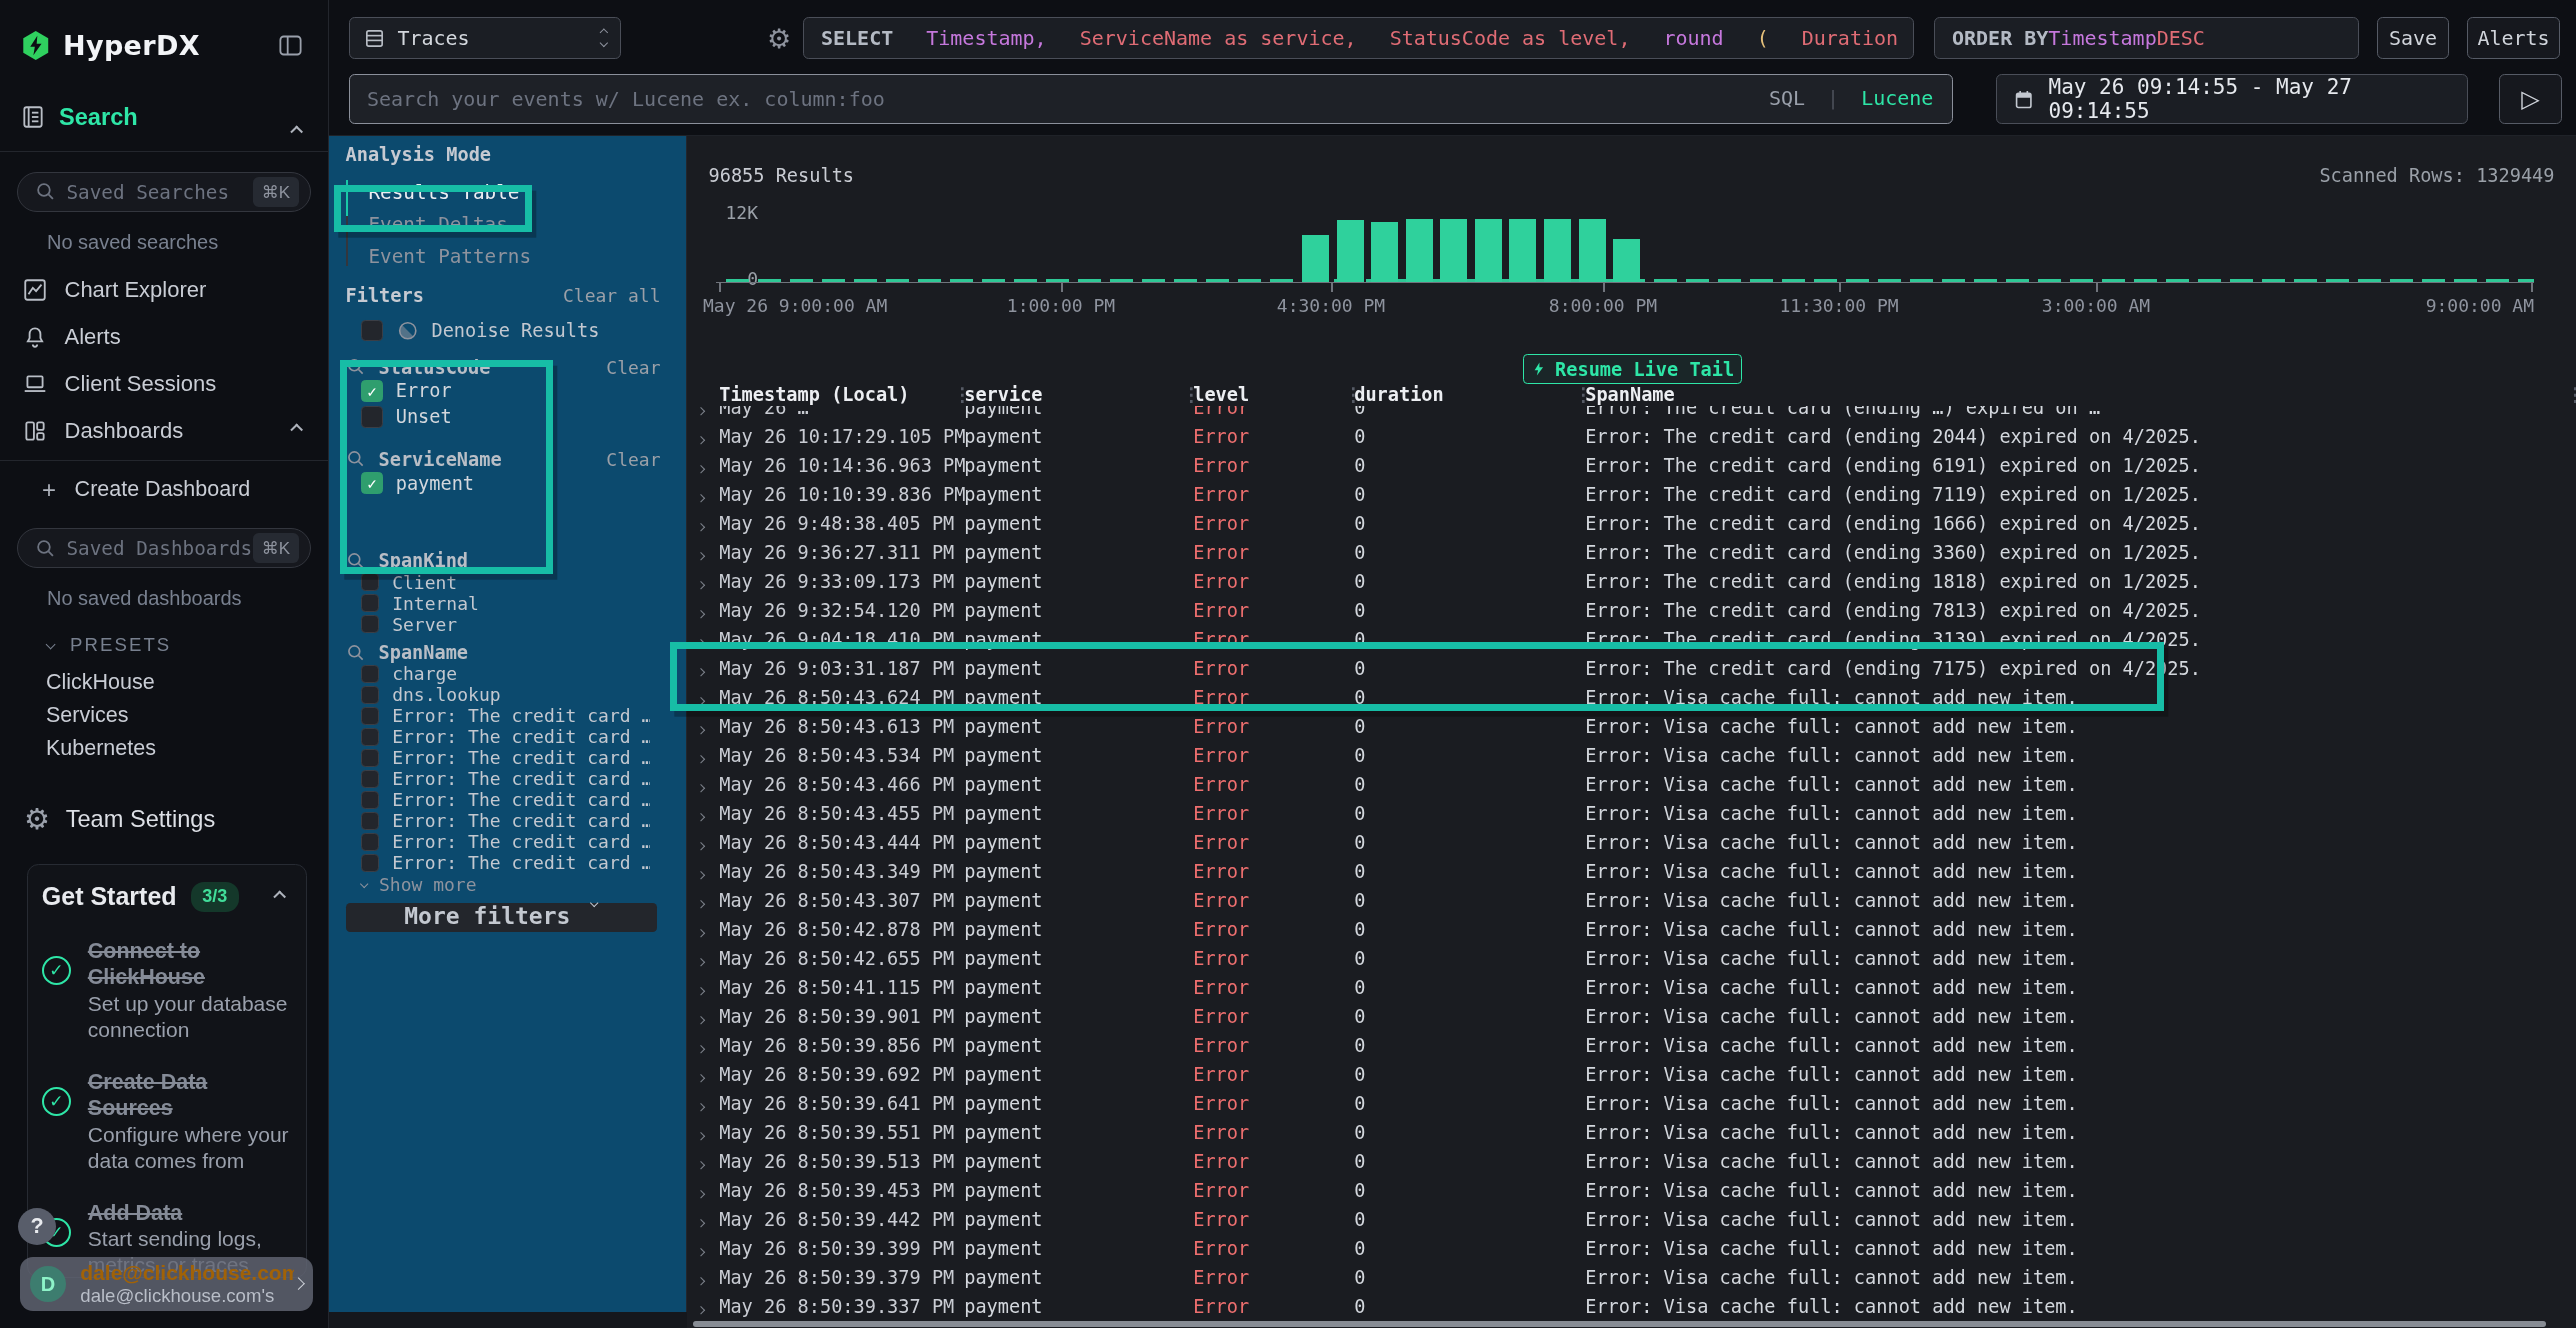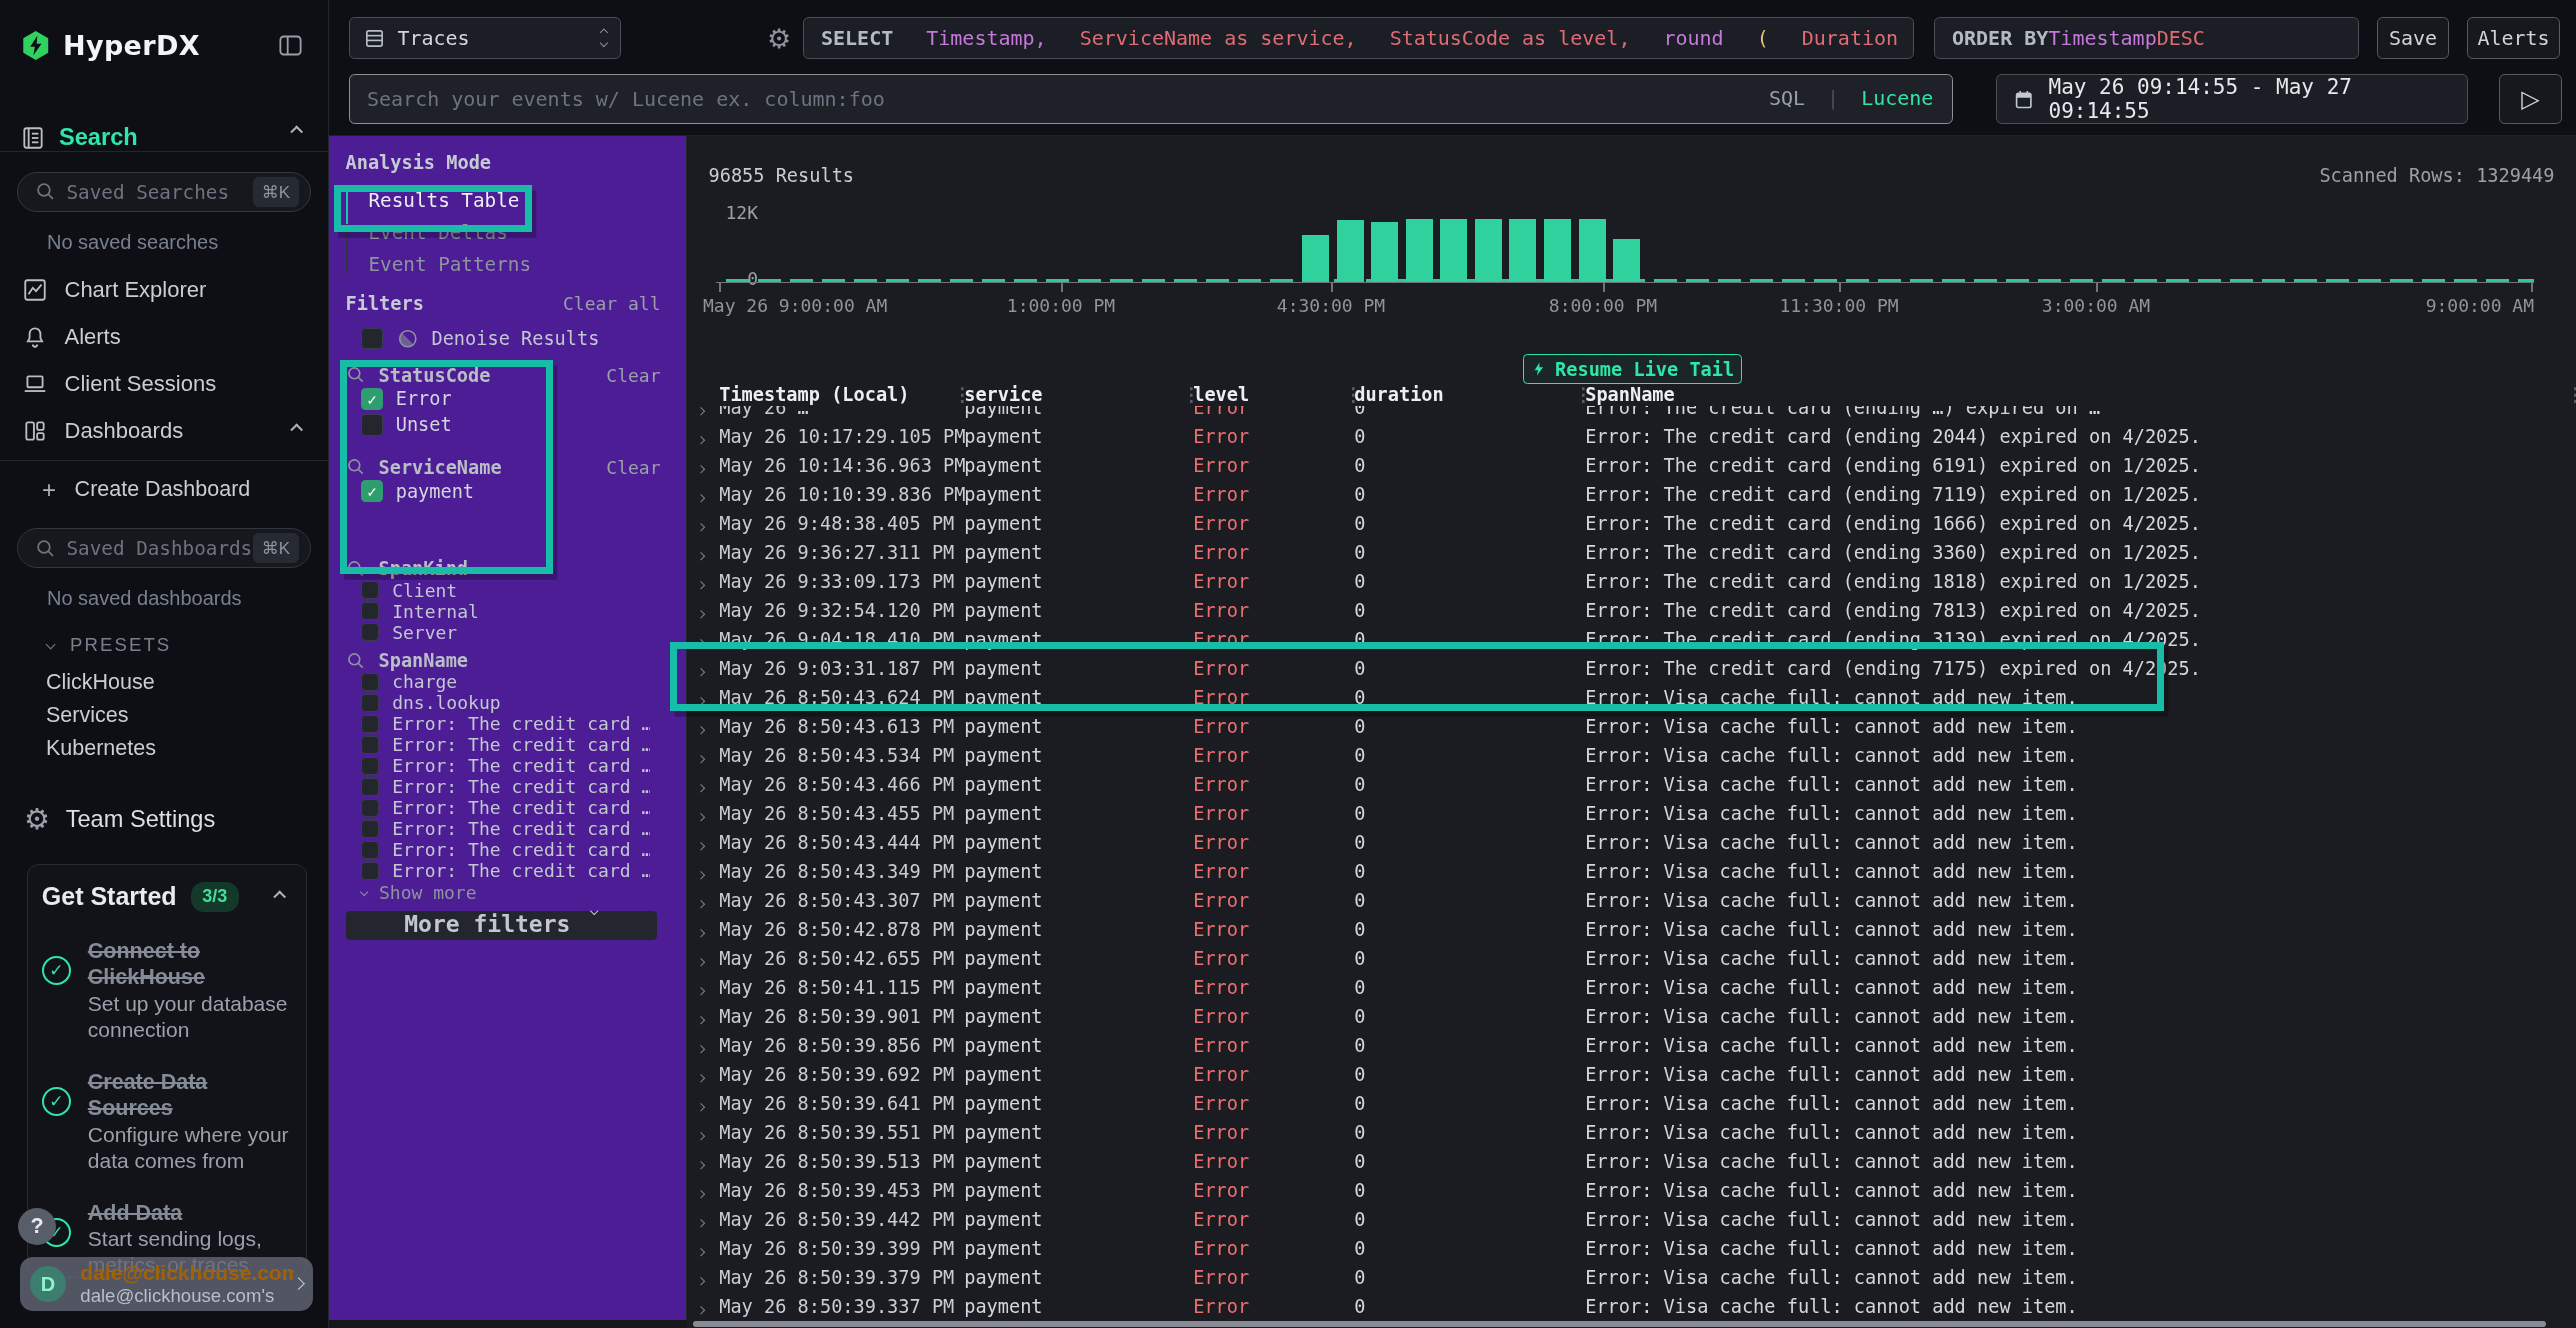"Search" .side-head { align-items: flex-end -> flex-start }
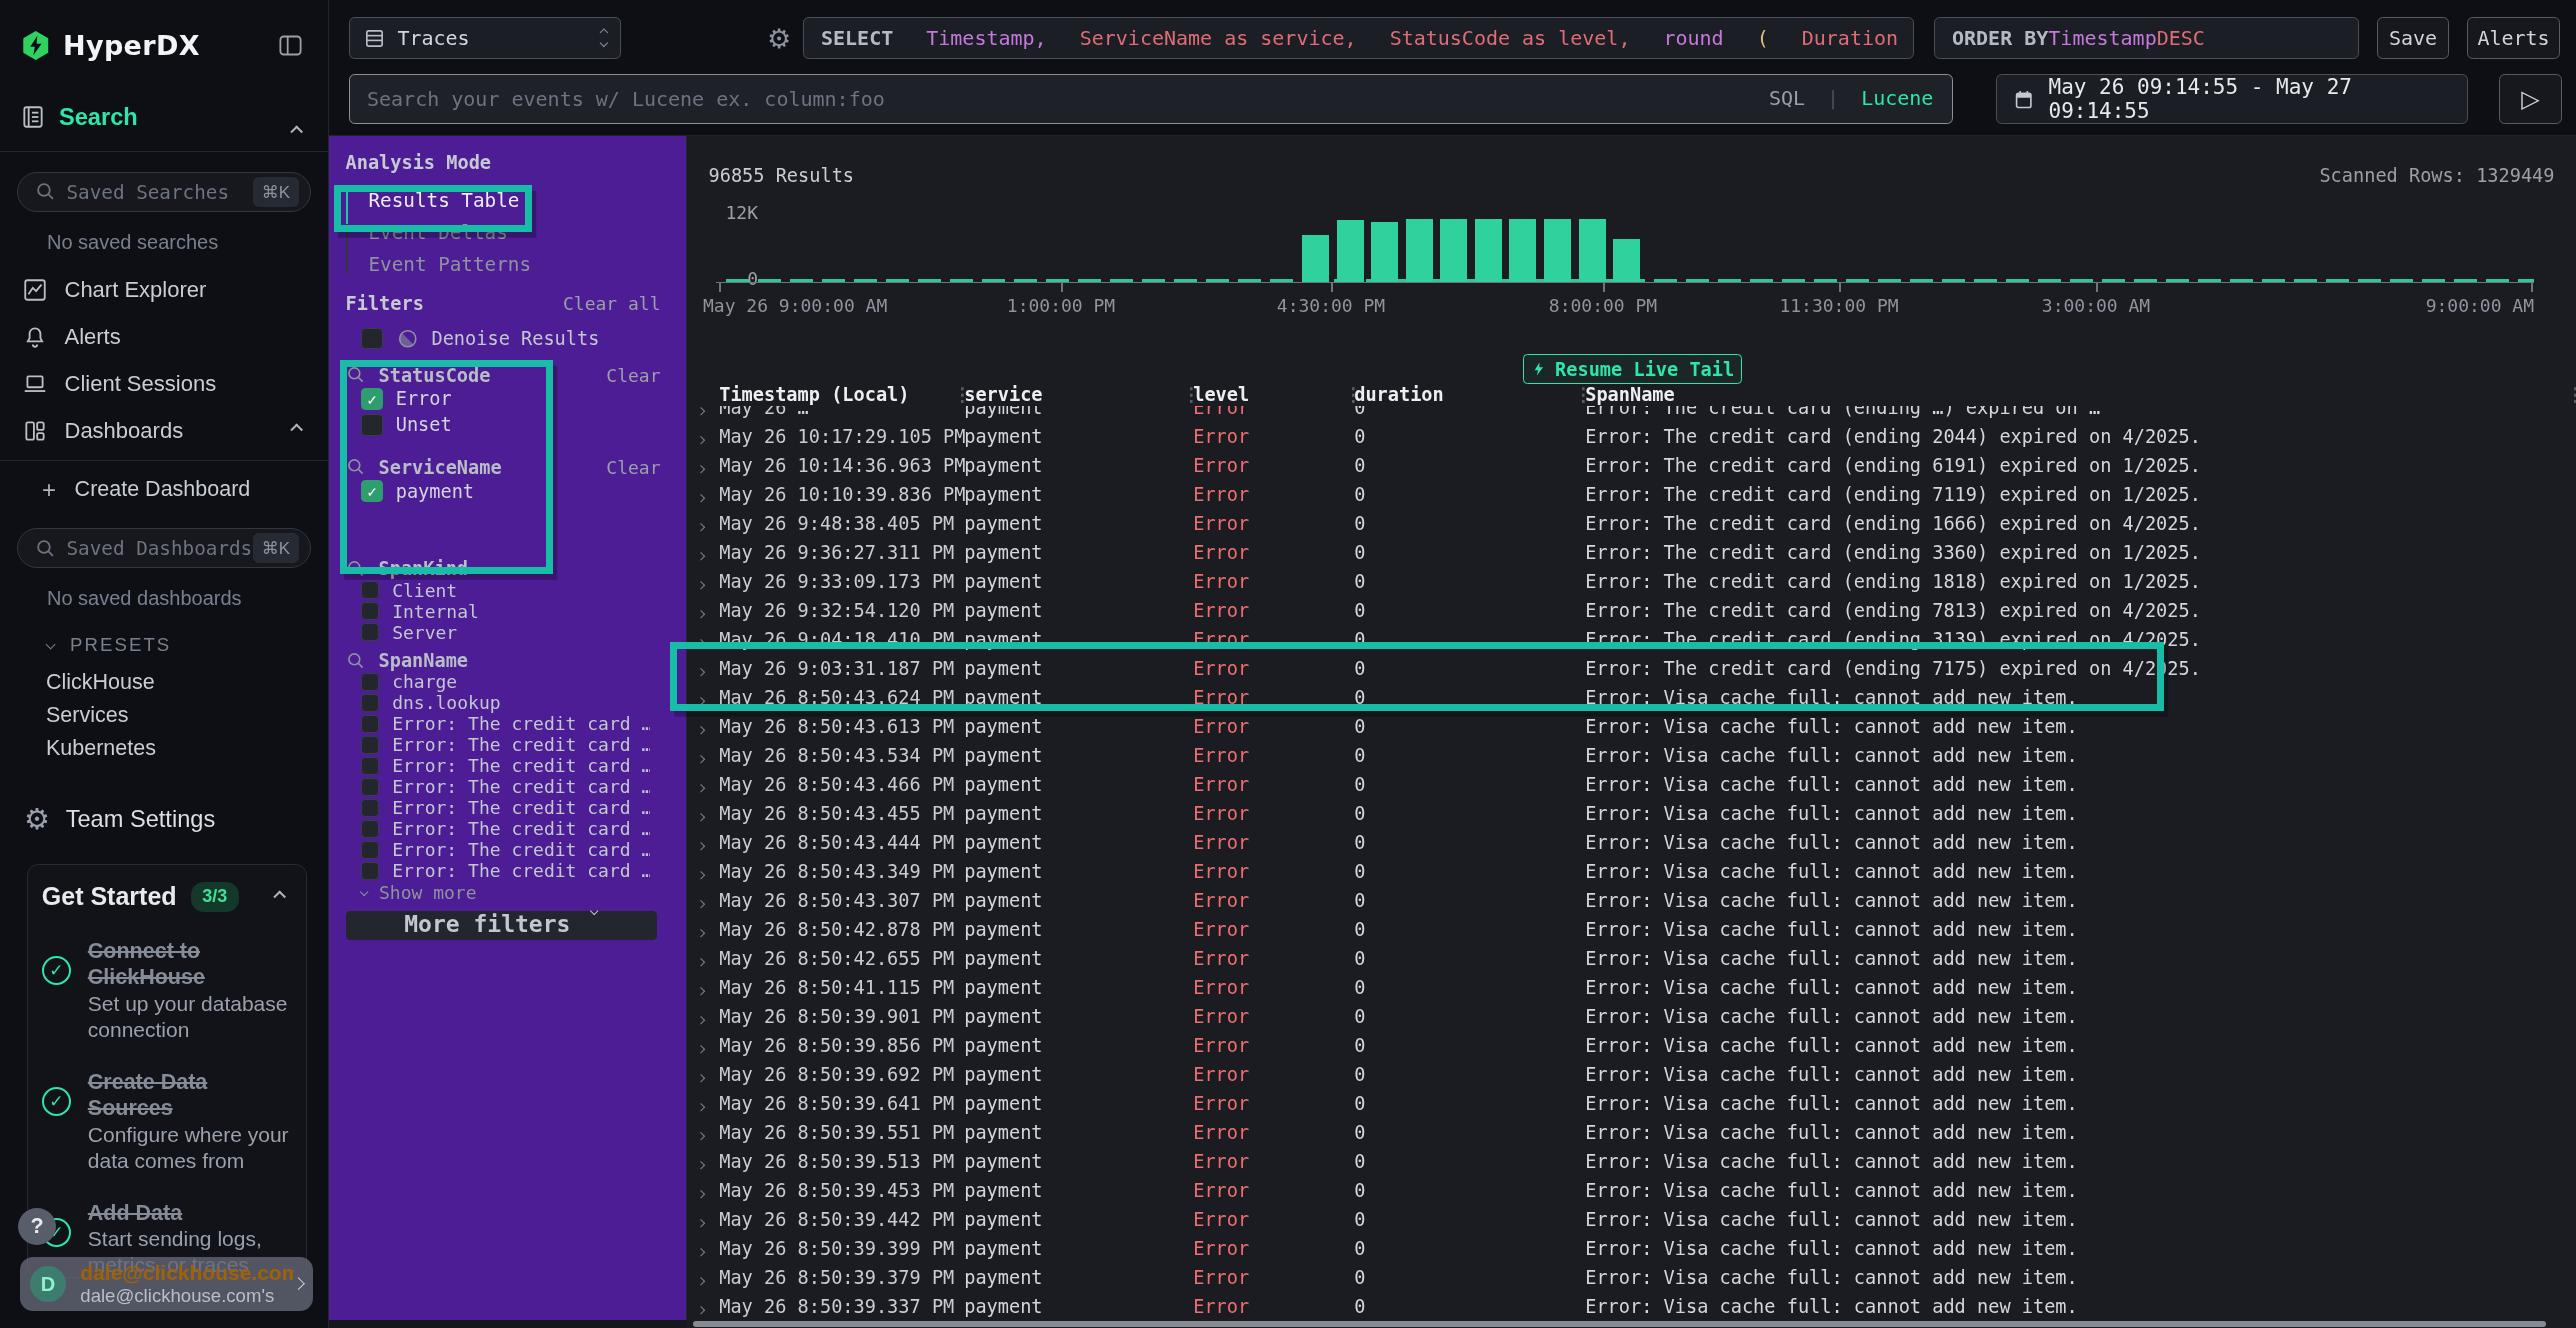"Analysis Mode" .filters { background: #4c1d95 -> #0c4a6e; top: 128px -> 120px }
